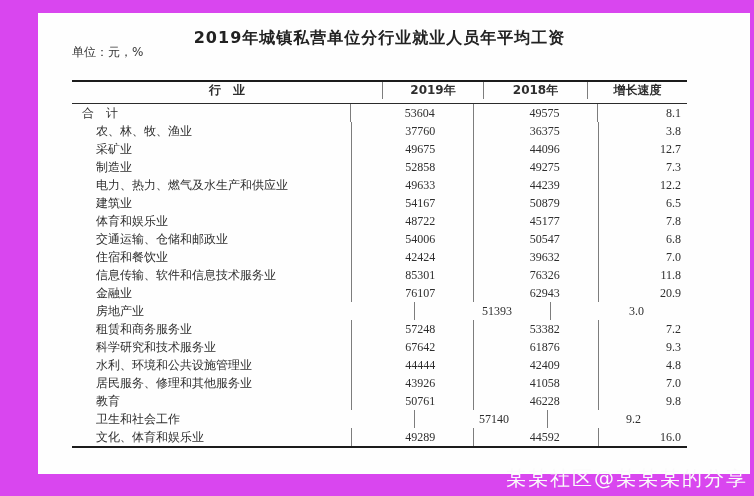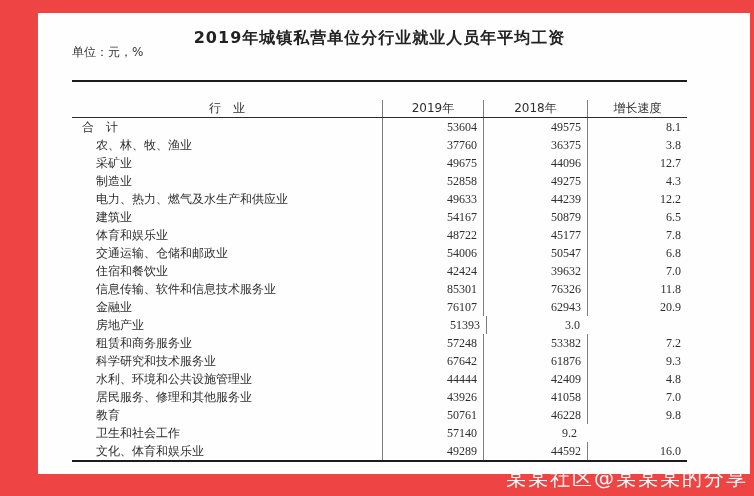"2019年城镇私营单位分行业就业人员年平均工资" .page { background: #ef4444 -> #d946ef }
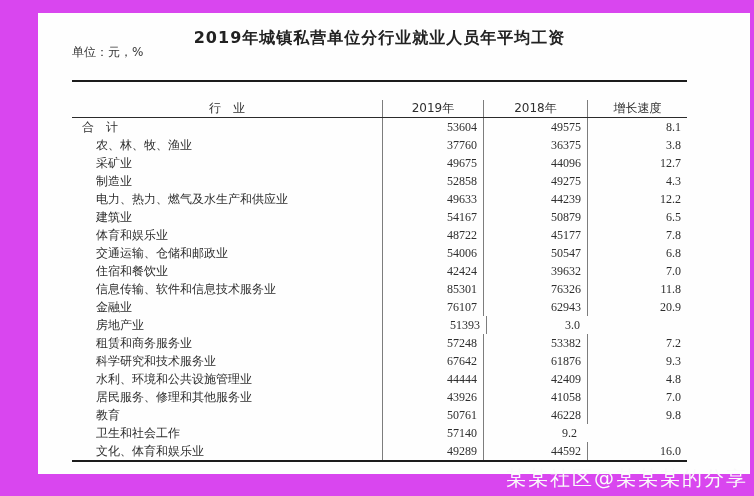"行 业" .thead { align-items: flex-end -> flex-start; font-weight: none -> bold; height: 36px -> 22px }
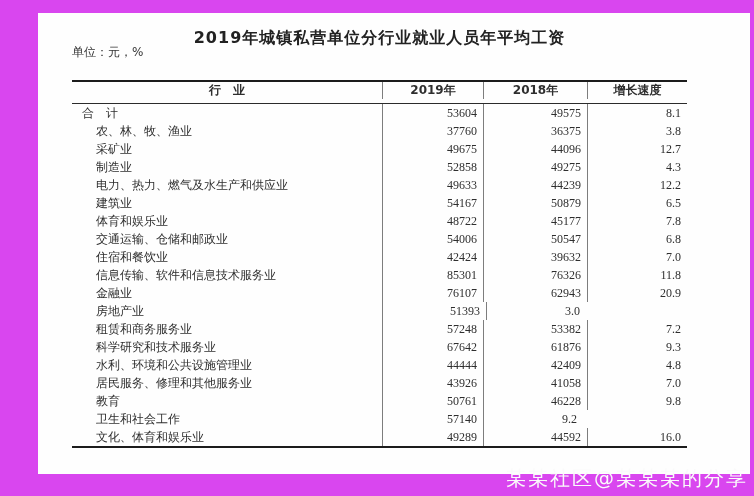"合 计" .tr { gap: none -> 32px }
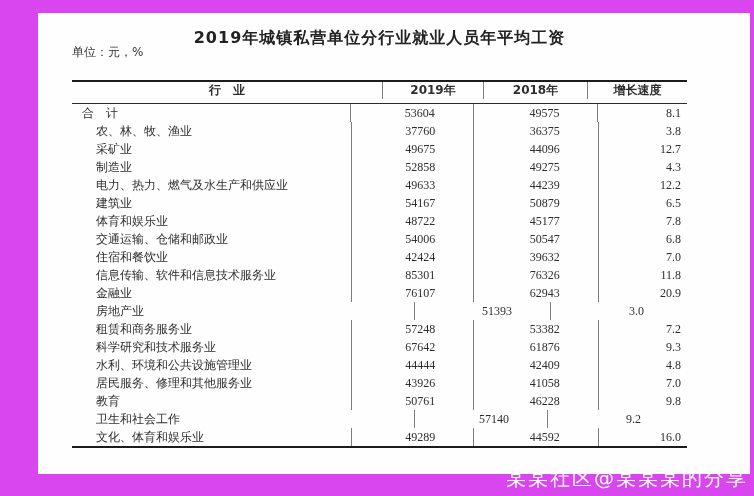"4.3" div.cell { text: 4.3 -> 7.3 }
